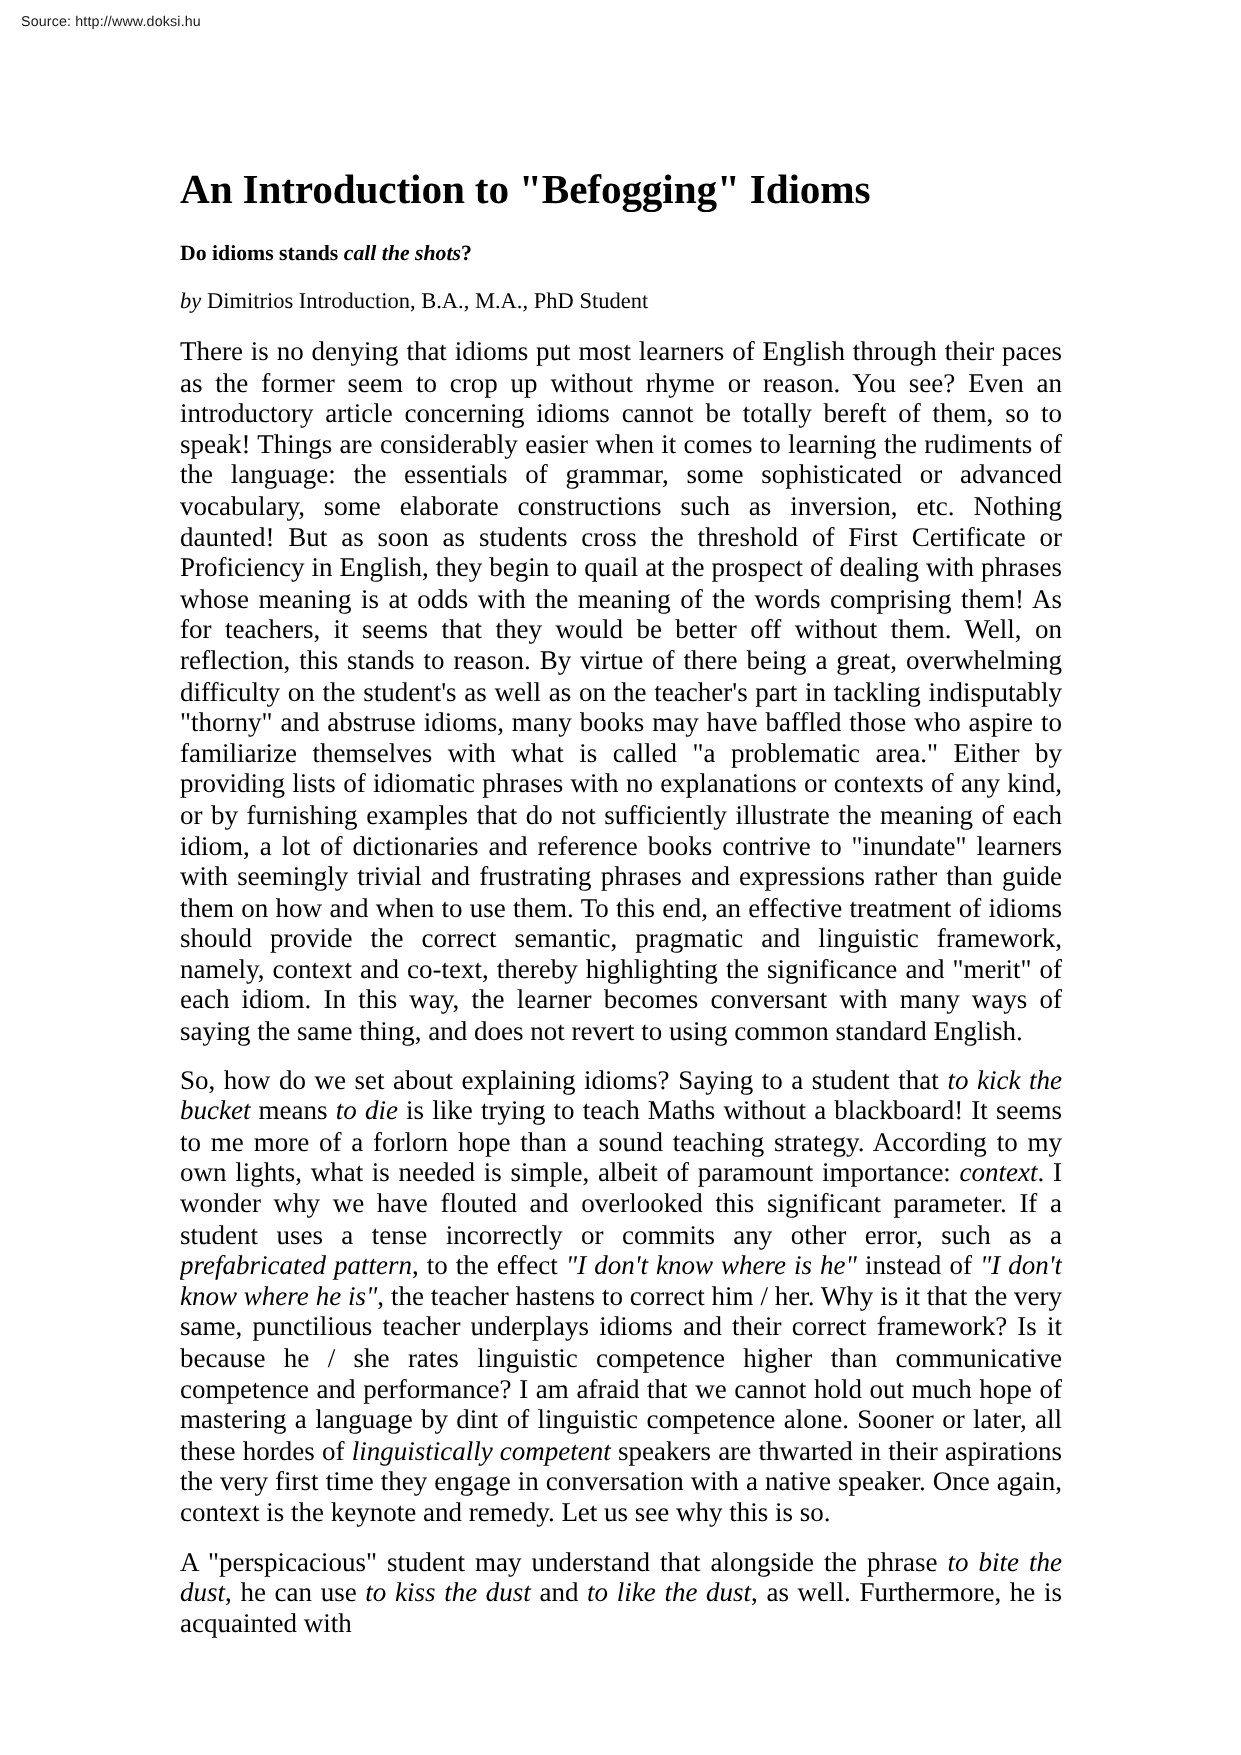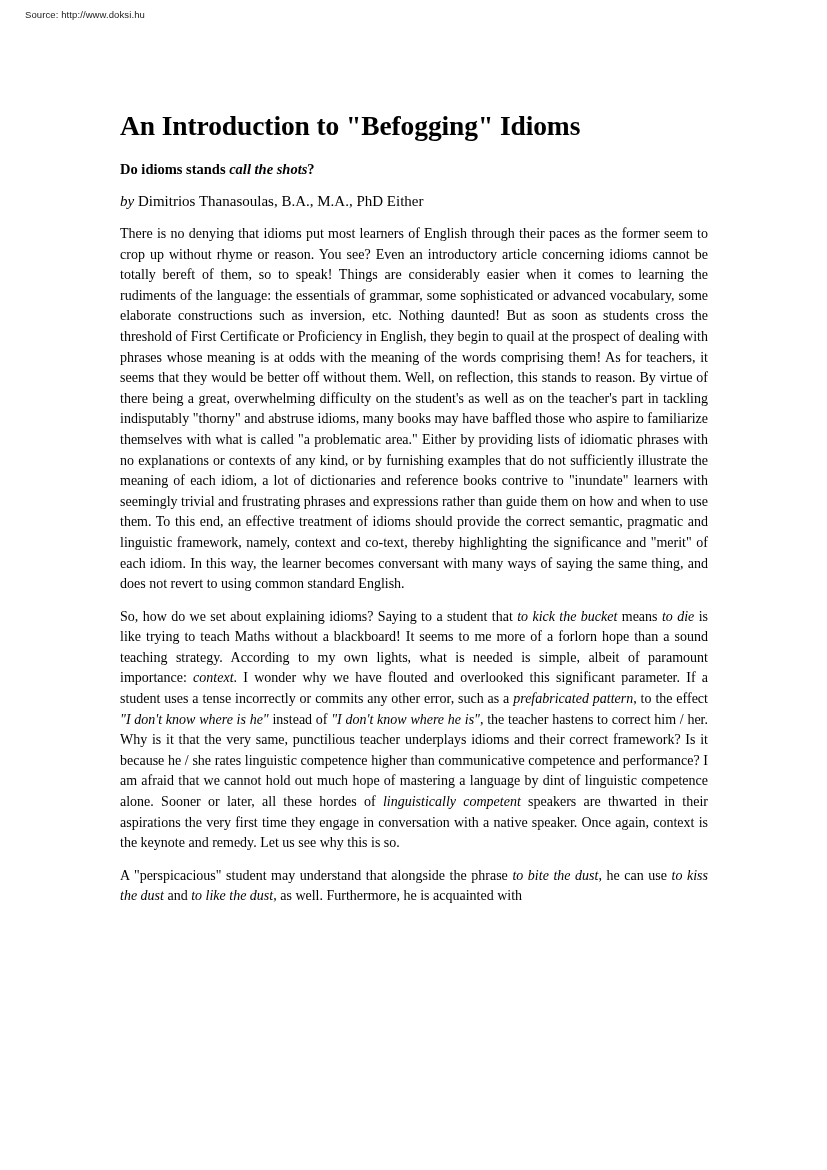"Source: http://www.doksi.hu" .source-header { left: 25px -> 14px }
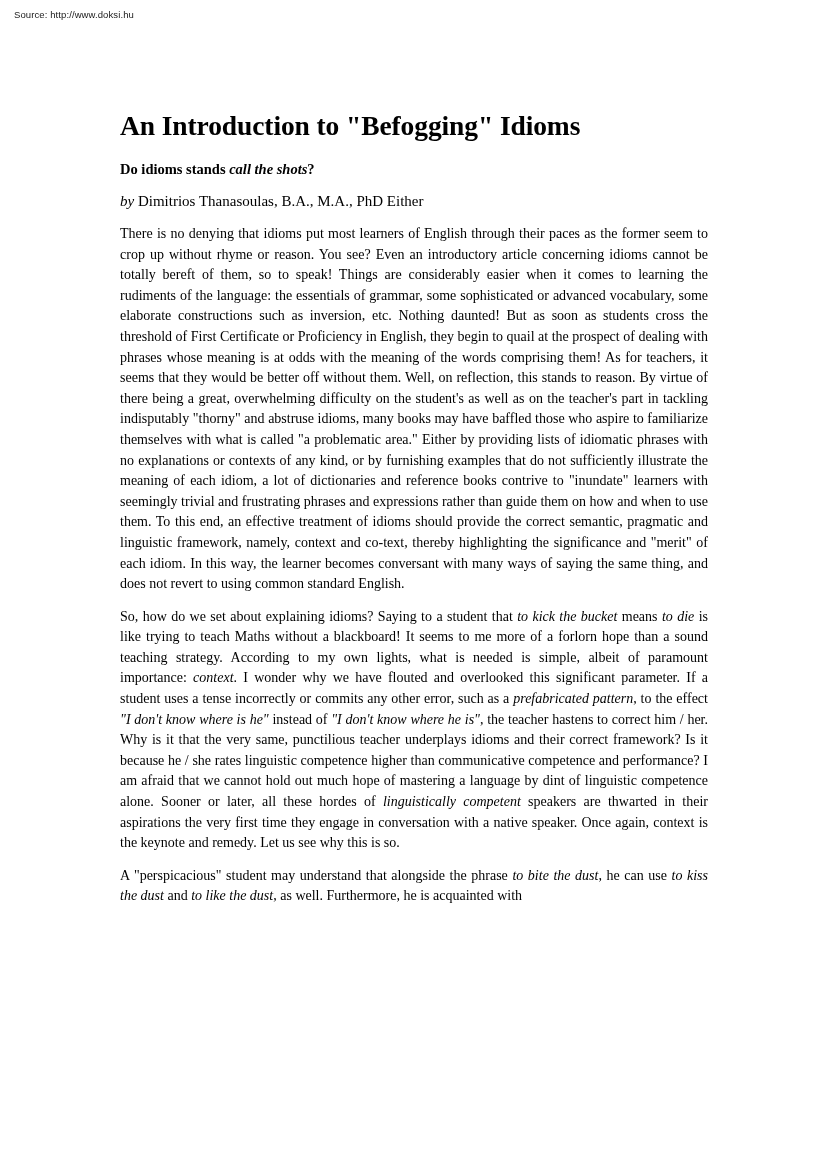"Dimitrios Thanasoulas, B.A., M.A., PhD" span { text: Thanasoulas, B.A., M.A., PhD Either -> Introduction, B.A., M.A., PhD Student }
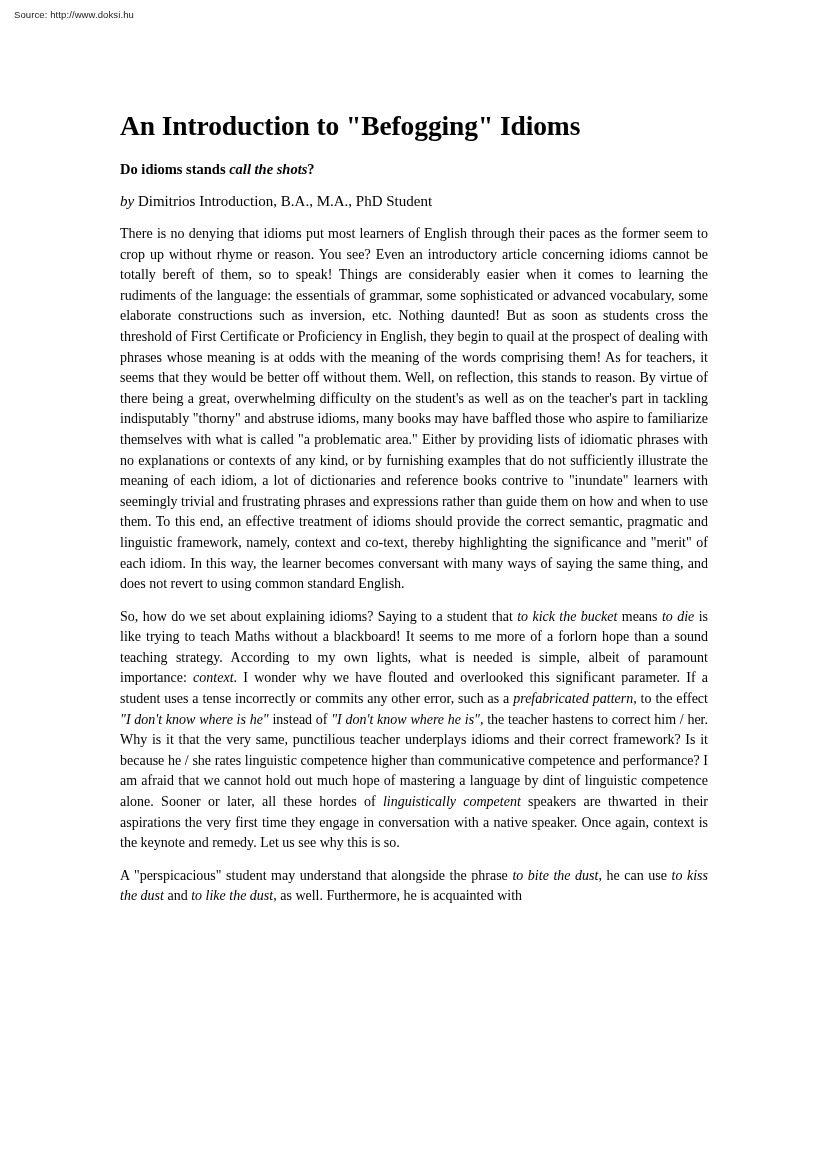"There is no denying that" p.para { font-size: 14px -> 18px }
